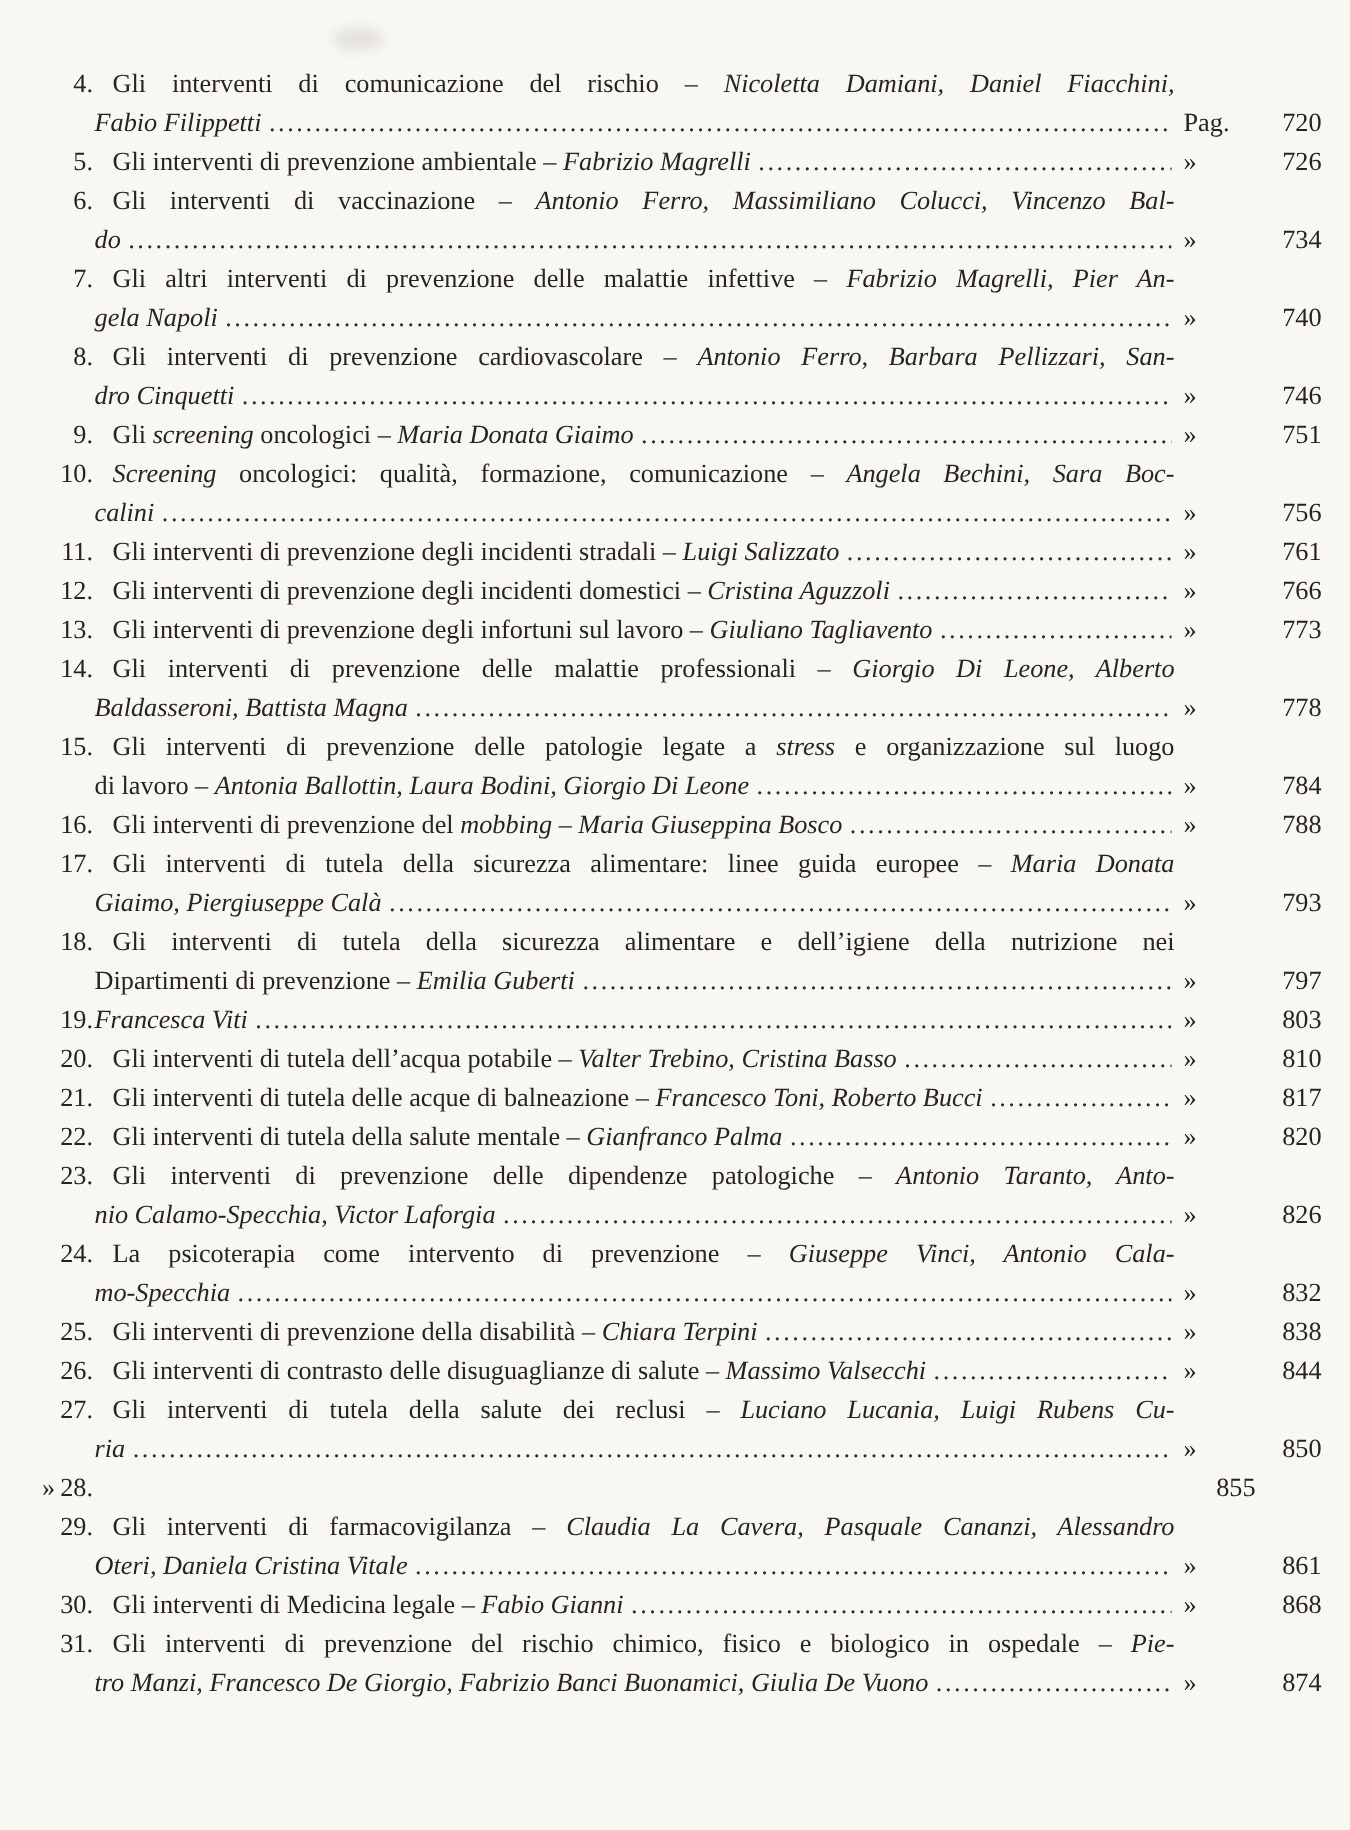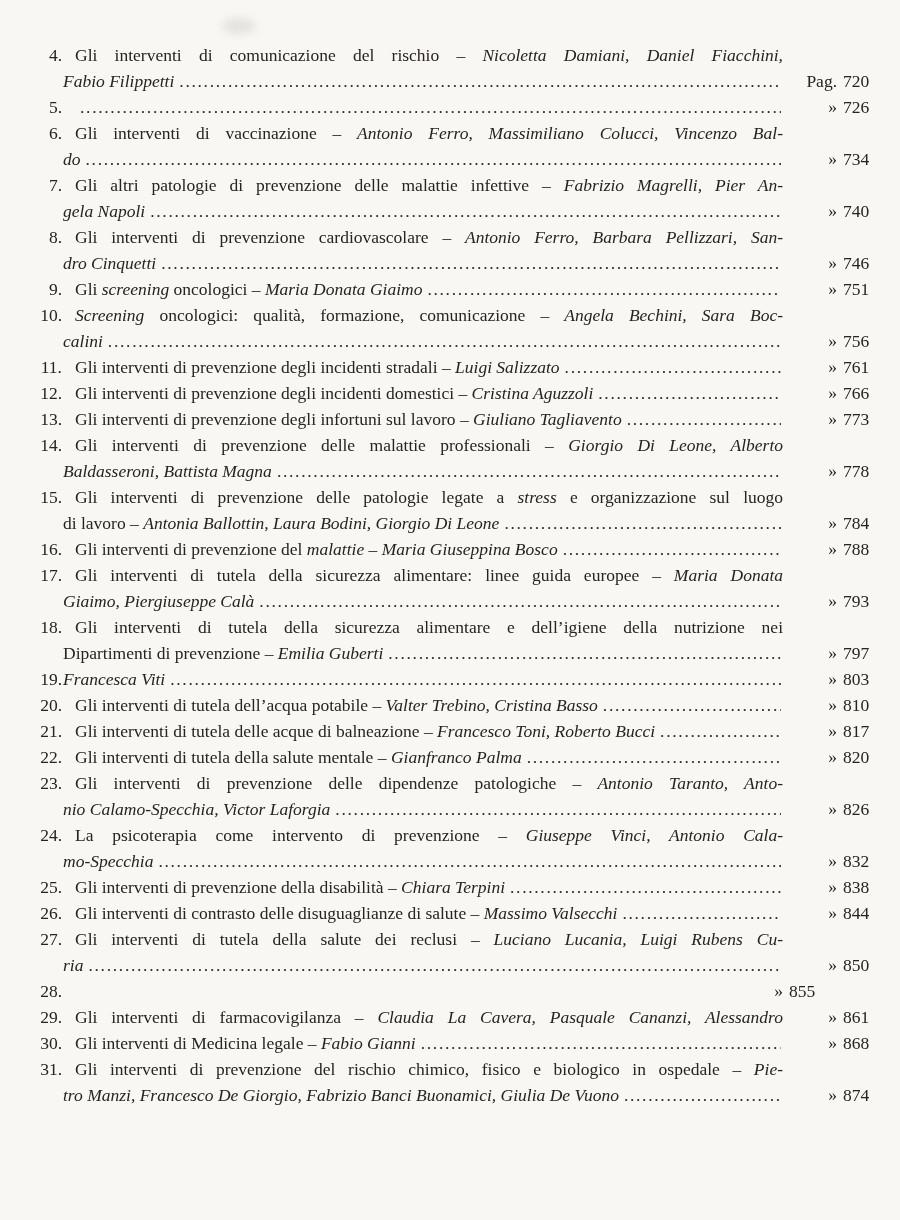"Pag." .mark { text-align: right -> left }
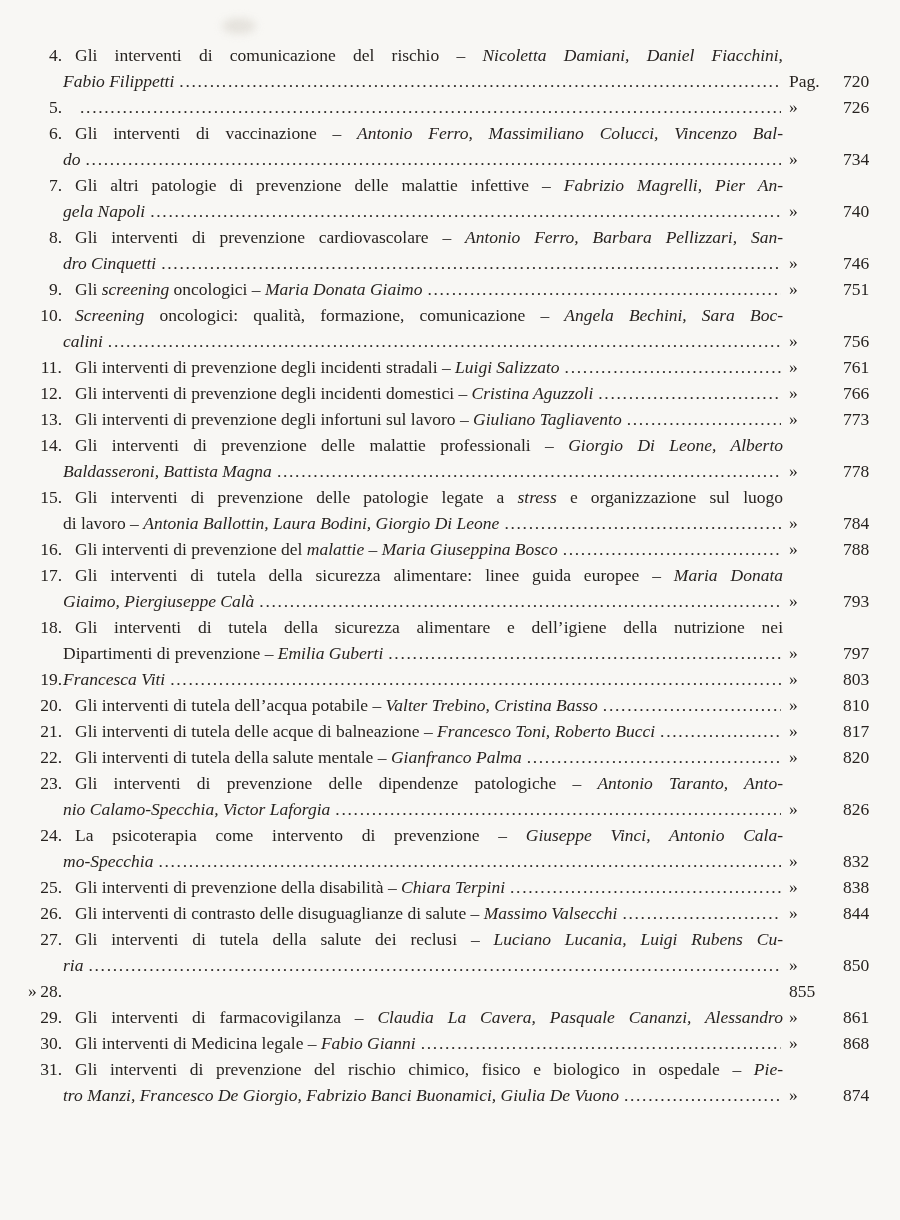"720" .pnum { text-align: left -> right }
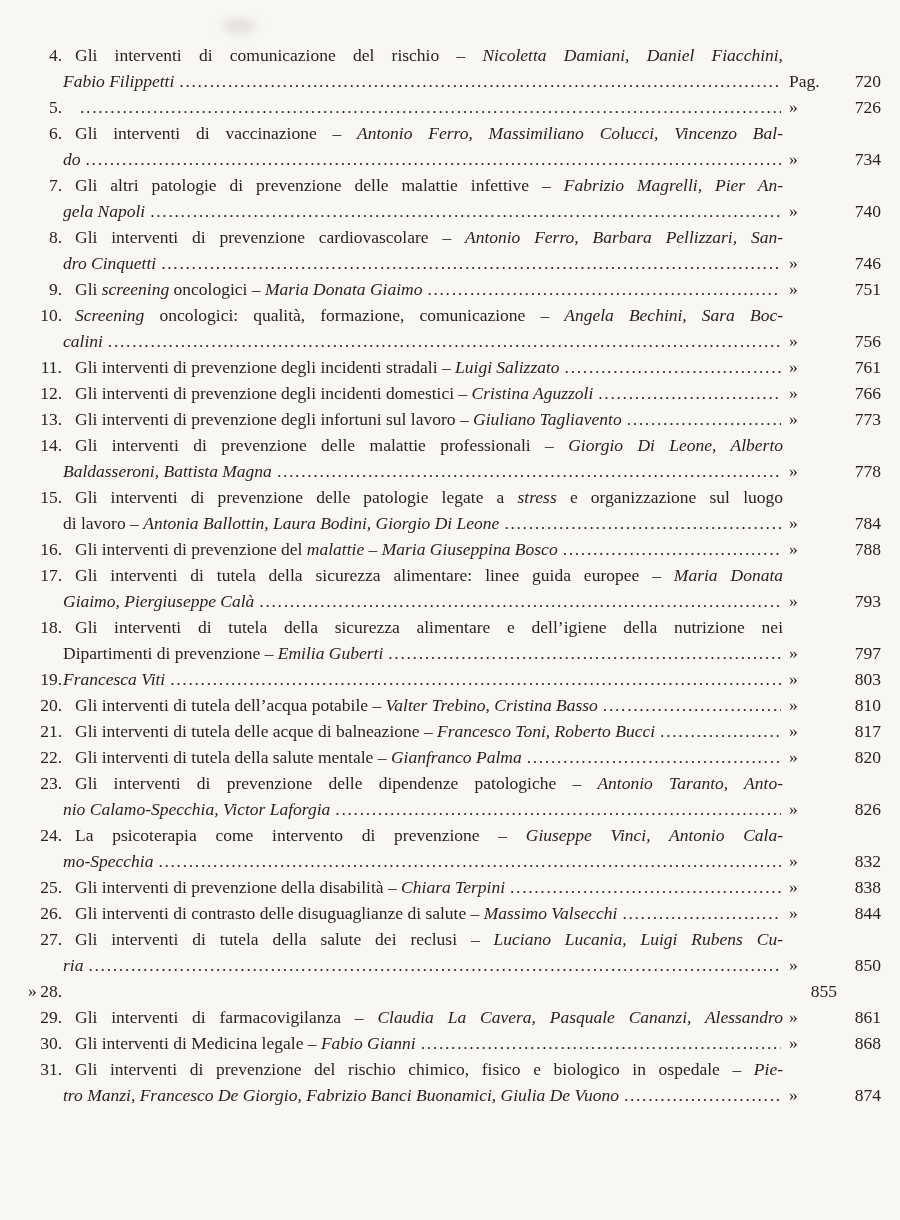"Gli interventi di prevenzione ambientale" span.txt { html: none -> <span><span>Gli interventi di prevenzione ambientale – </span><span>Fabrizio Magrelli</span></span> }
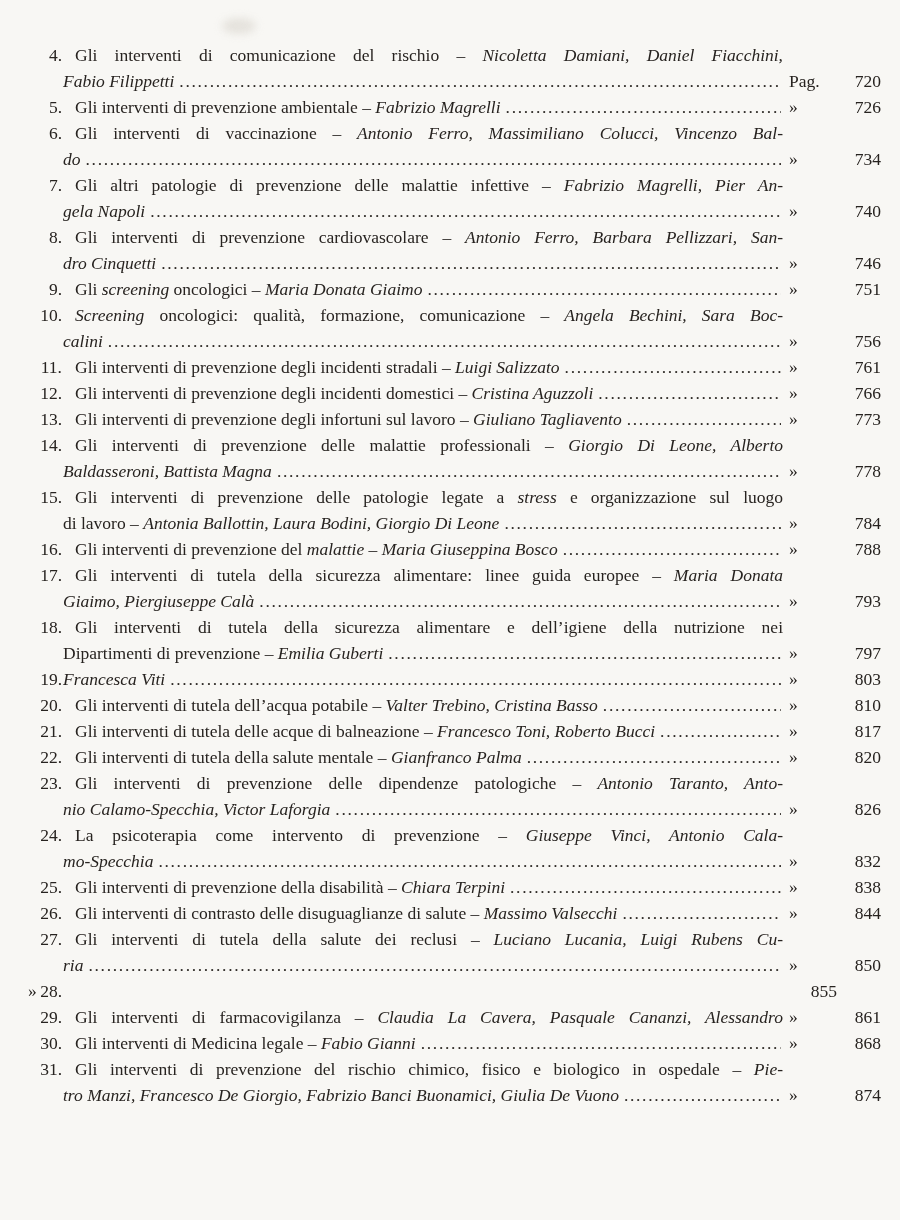"Gli altri patologie di prevenzione" span.seg { text: patologie -> interventi }
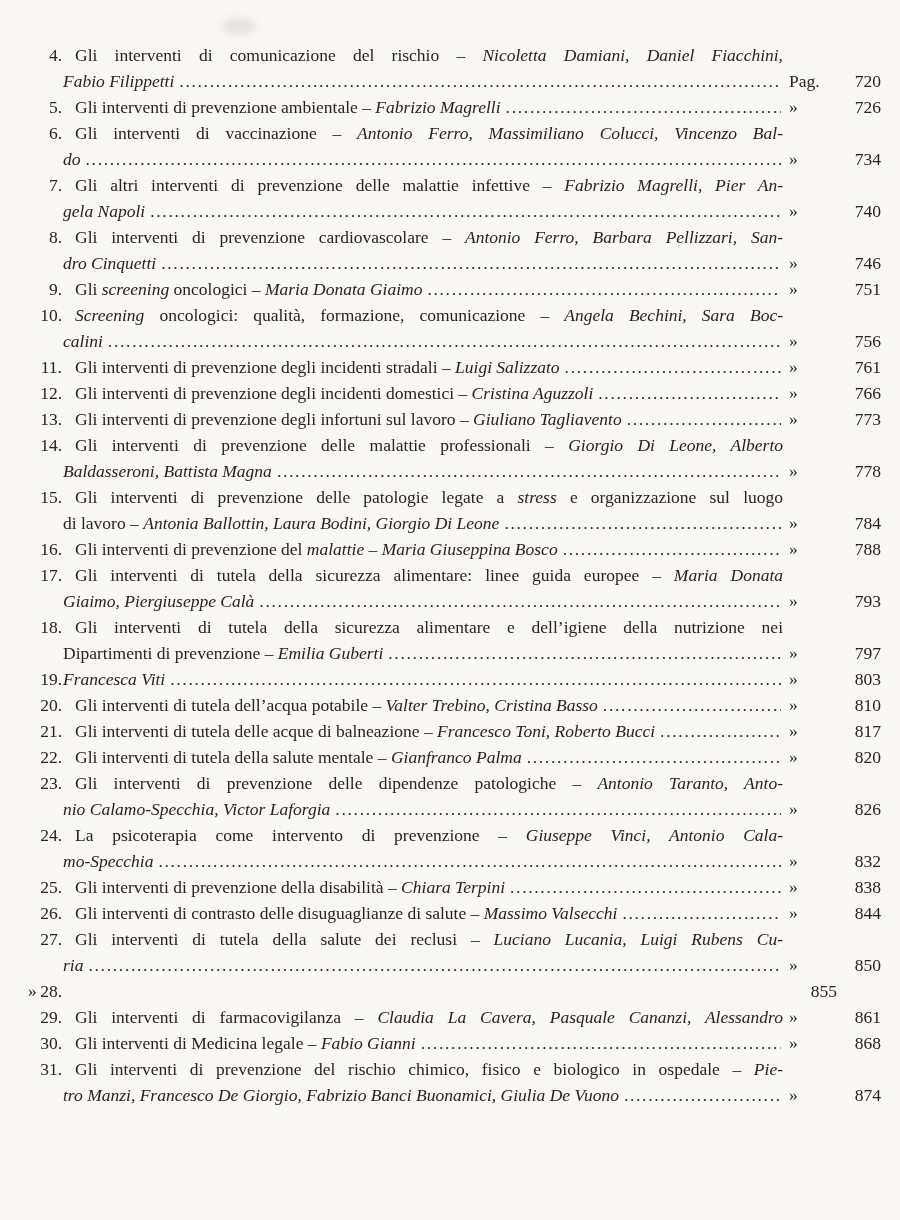"malattie" span.seg { text: malattie -> mobbing }
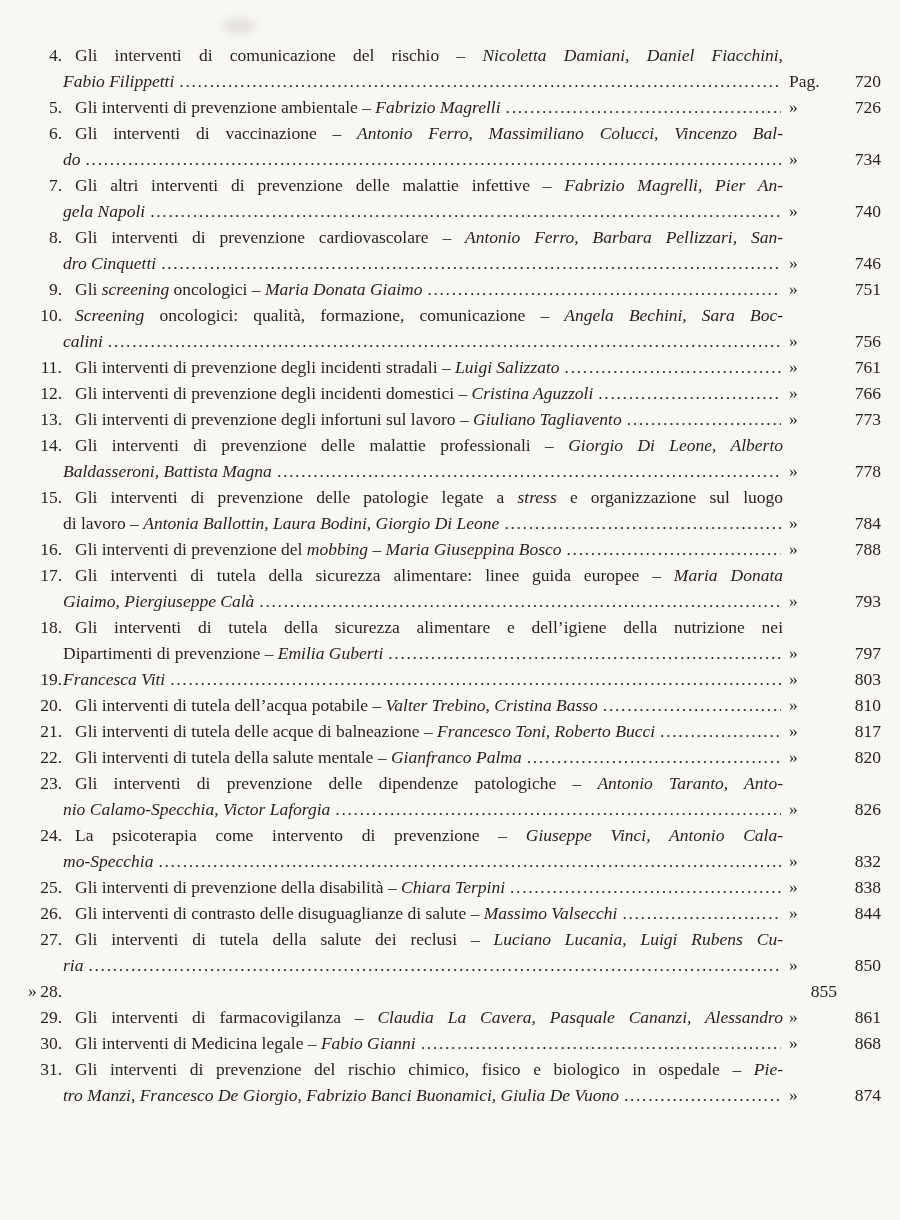"Oteri, Daniela Cristina Vitale" div.line { html: none -> <div> <span><span>Oteri, Daniela Cristina Vitale</span></span> <span></span> </div> }
